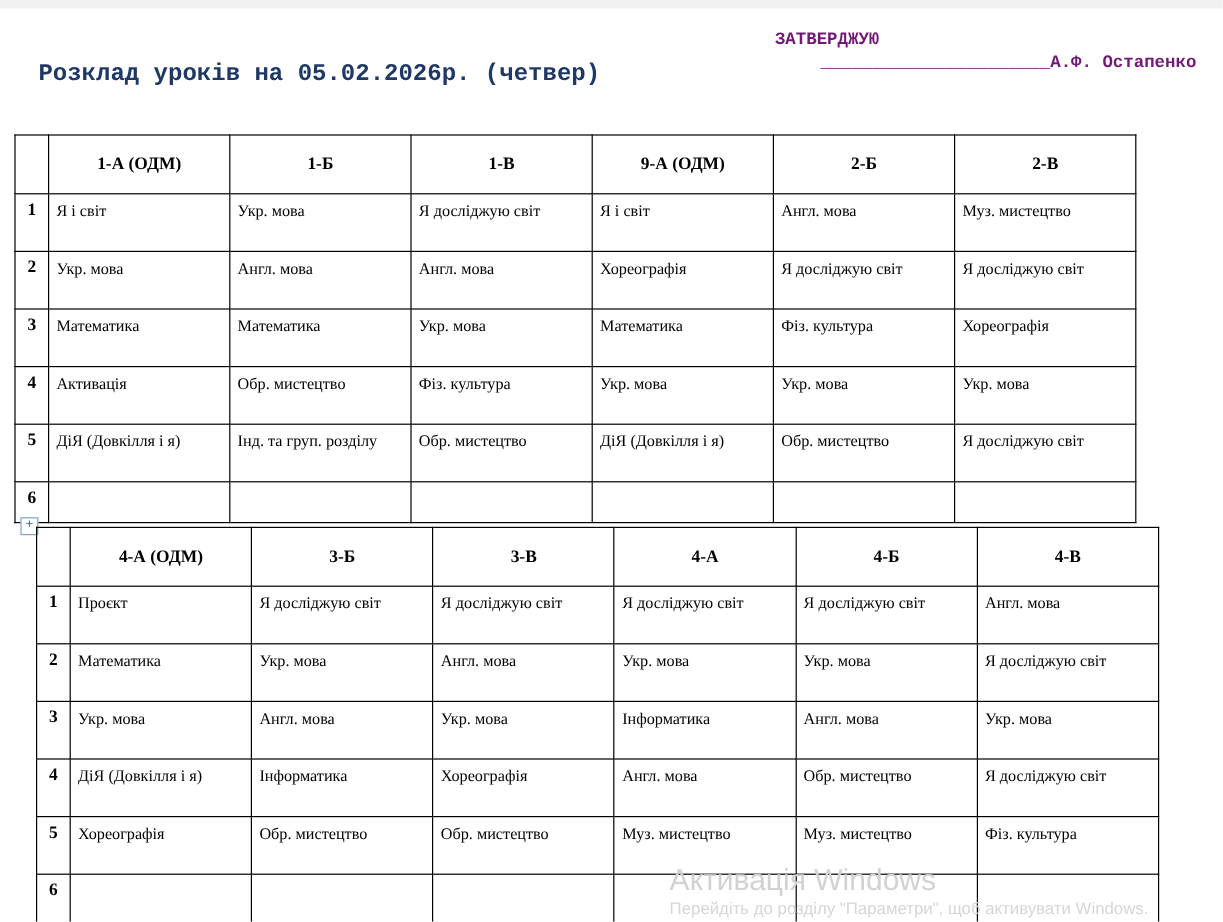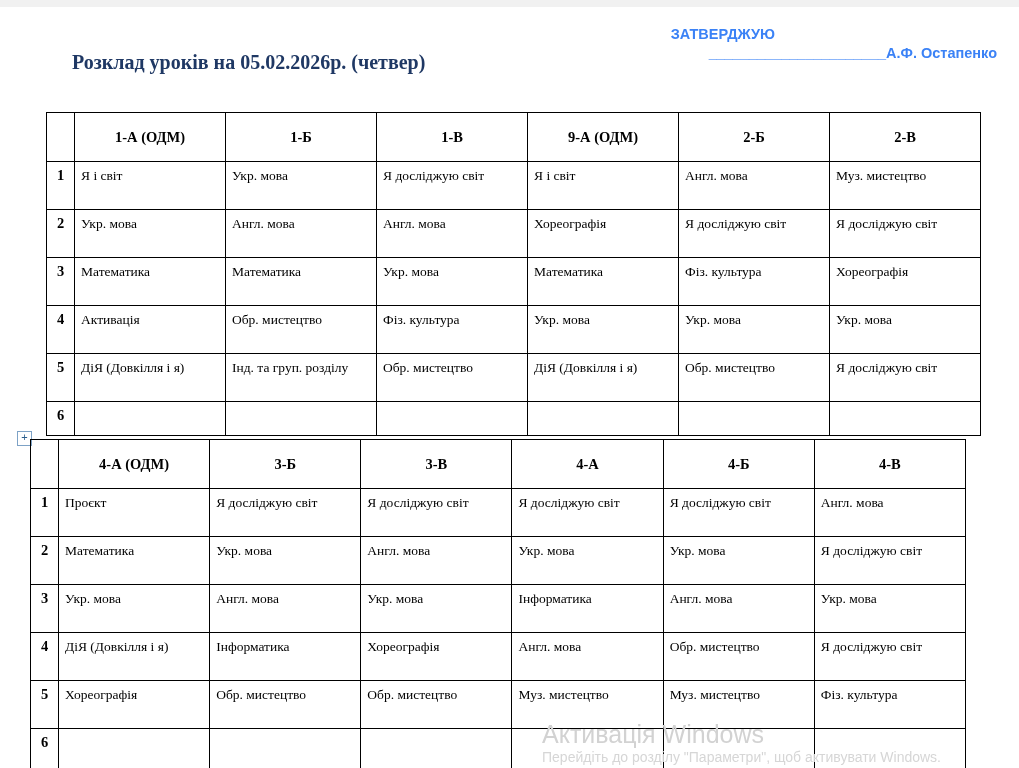"ЗАТВЕРДЖУЮ" .approve-block { color: #3b82f6 -> #701a75; font-family: Liberation Sans, sans-serif -> Liberation Mono, monospace }
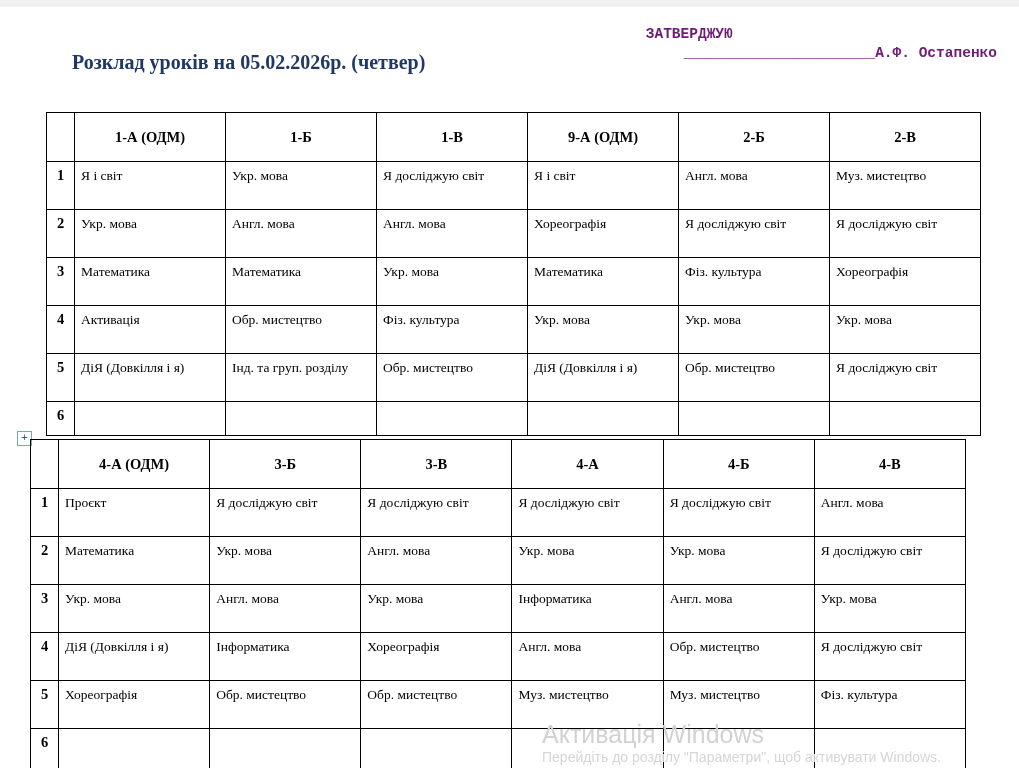"Розклад уроків на 05.02.2026р. (четвер)" .doc-title { font-family: Liberation Serif, serif -> Liberation Mono, monospace; margin-left: 40px -> none }
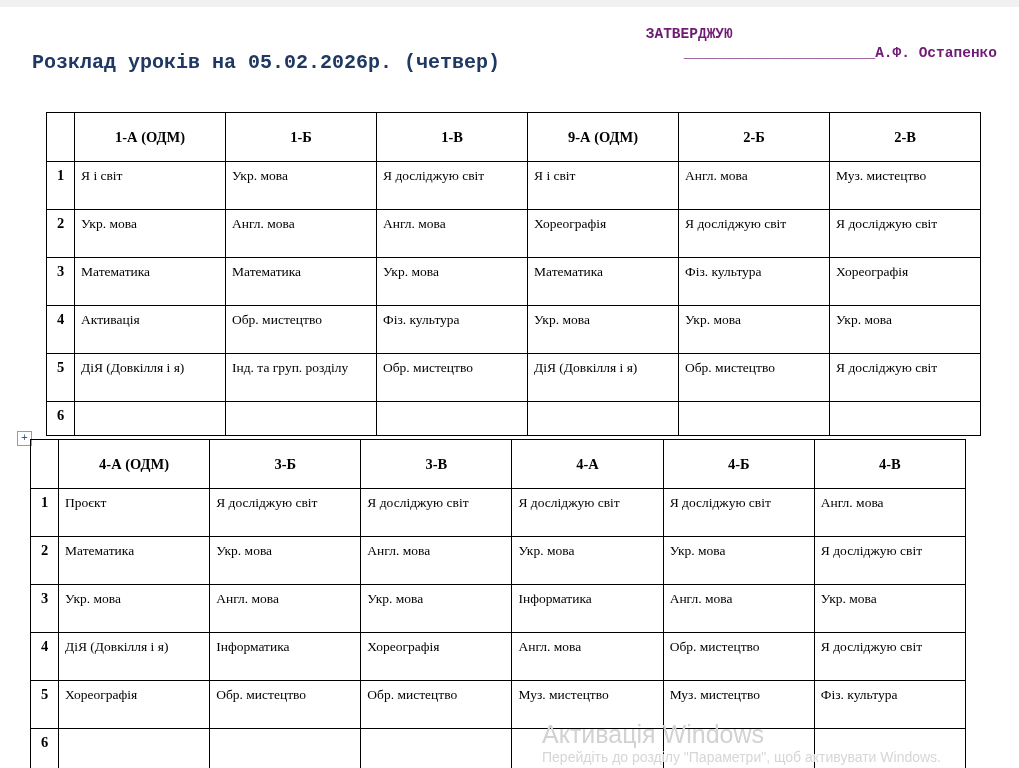"1-А (ОДМ)" #table-upper { left: 46px -> 12px }
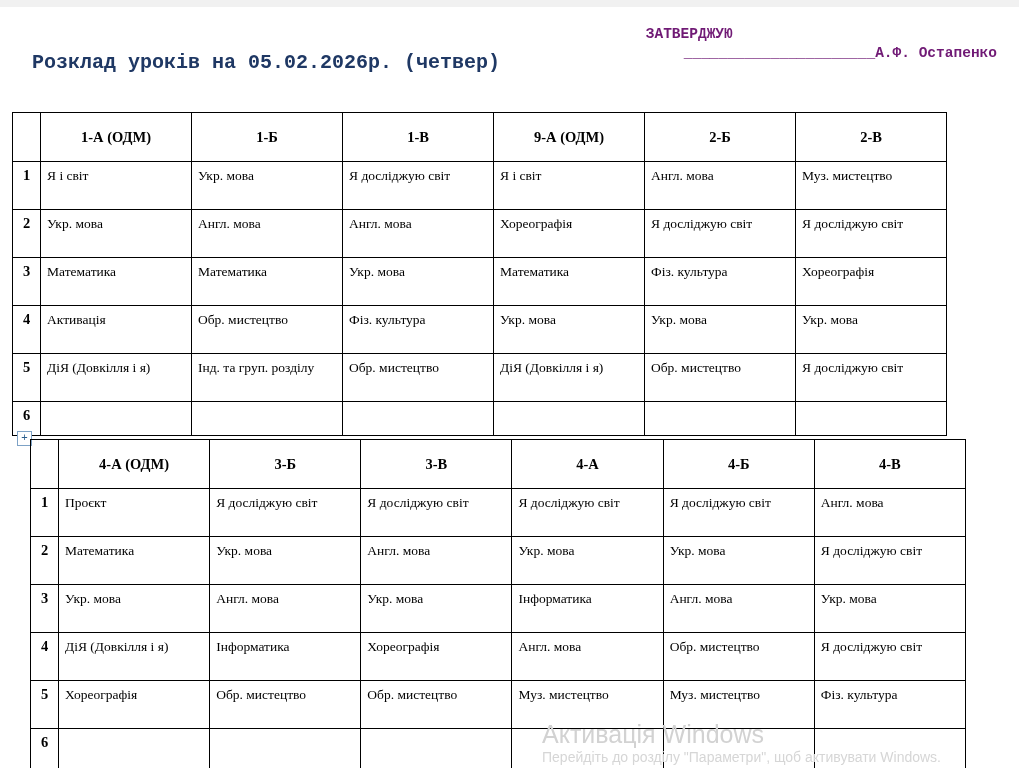"Активація Windows" .watermark { right: 78px -> 62px }
